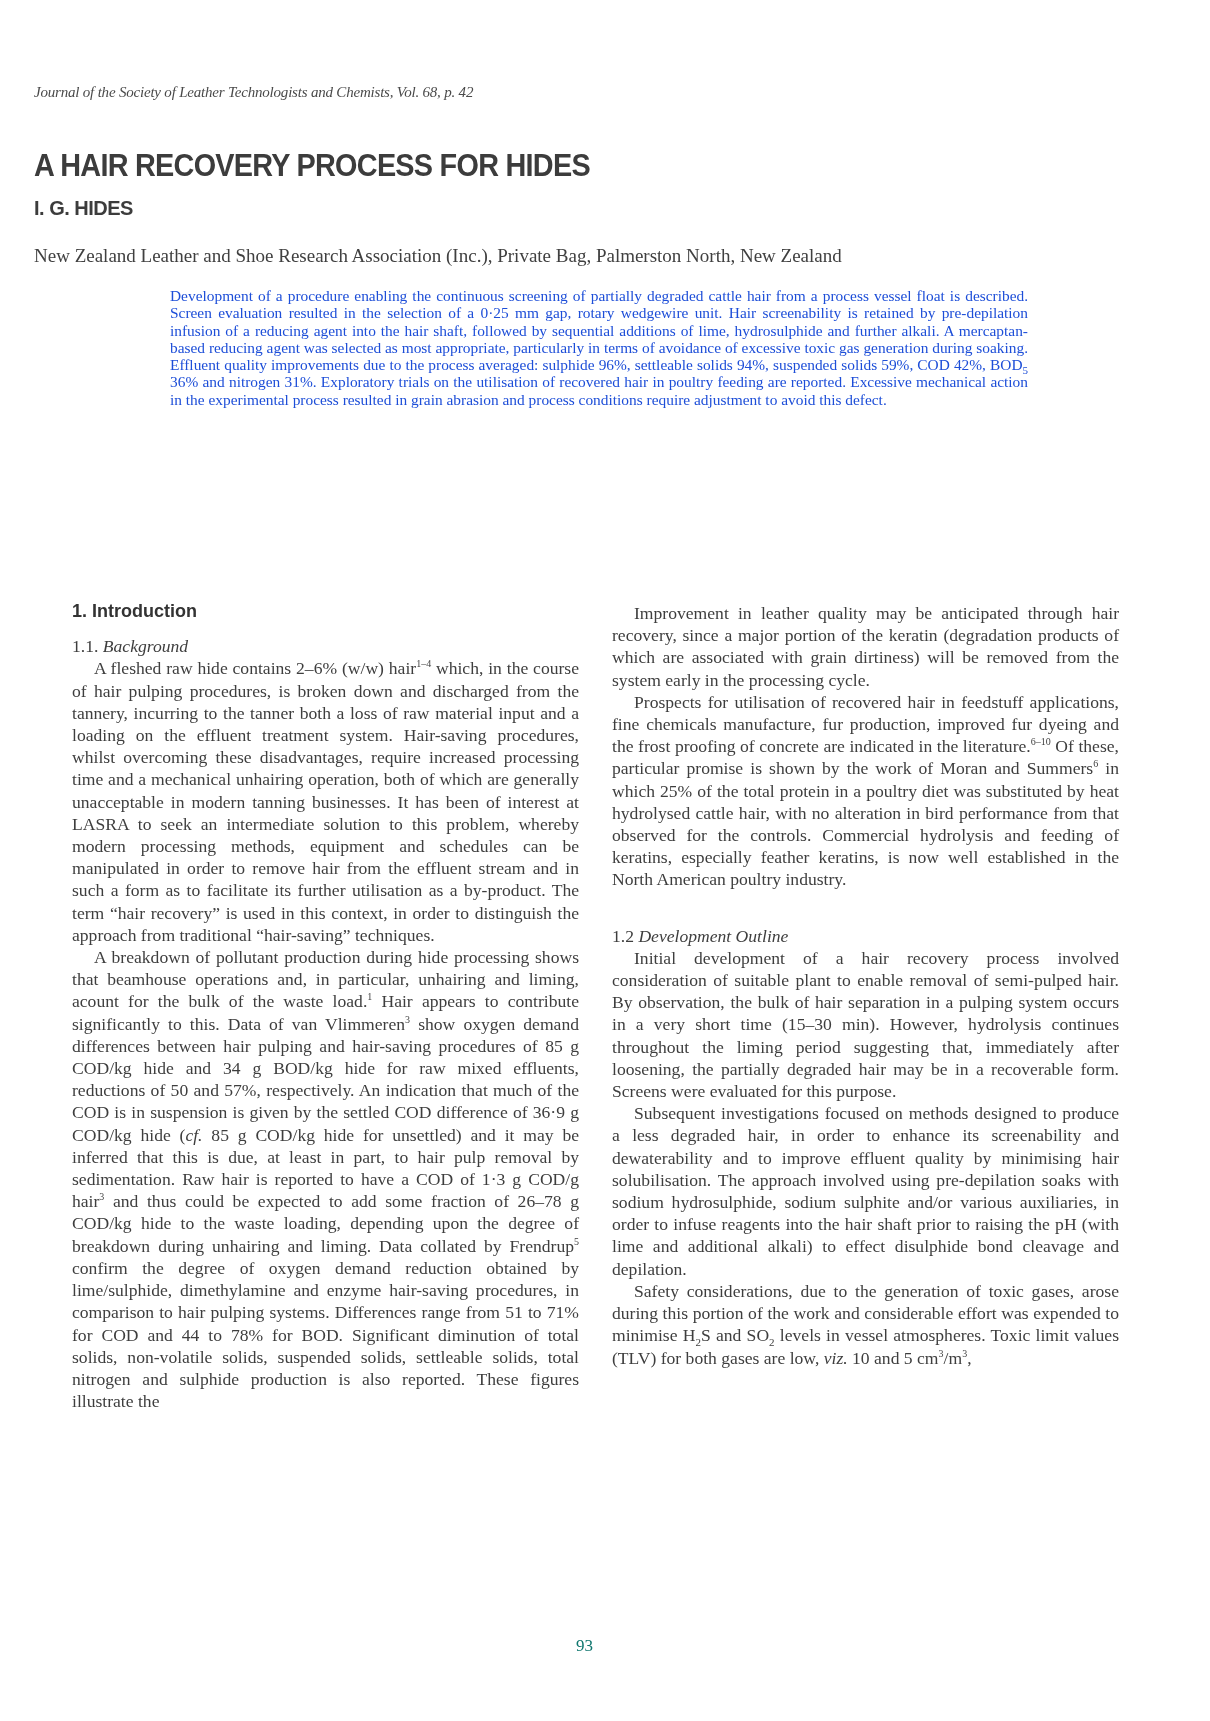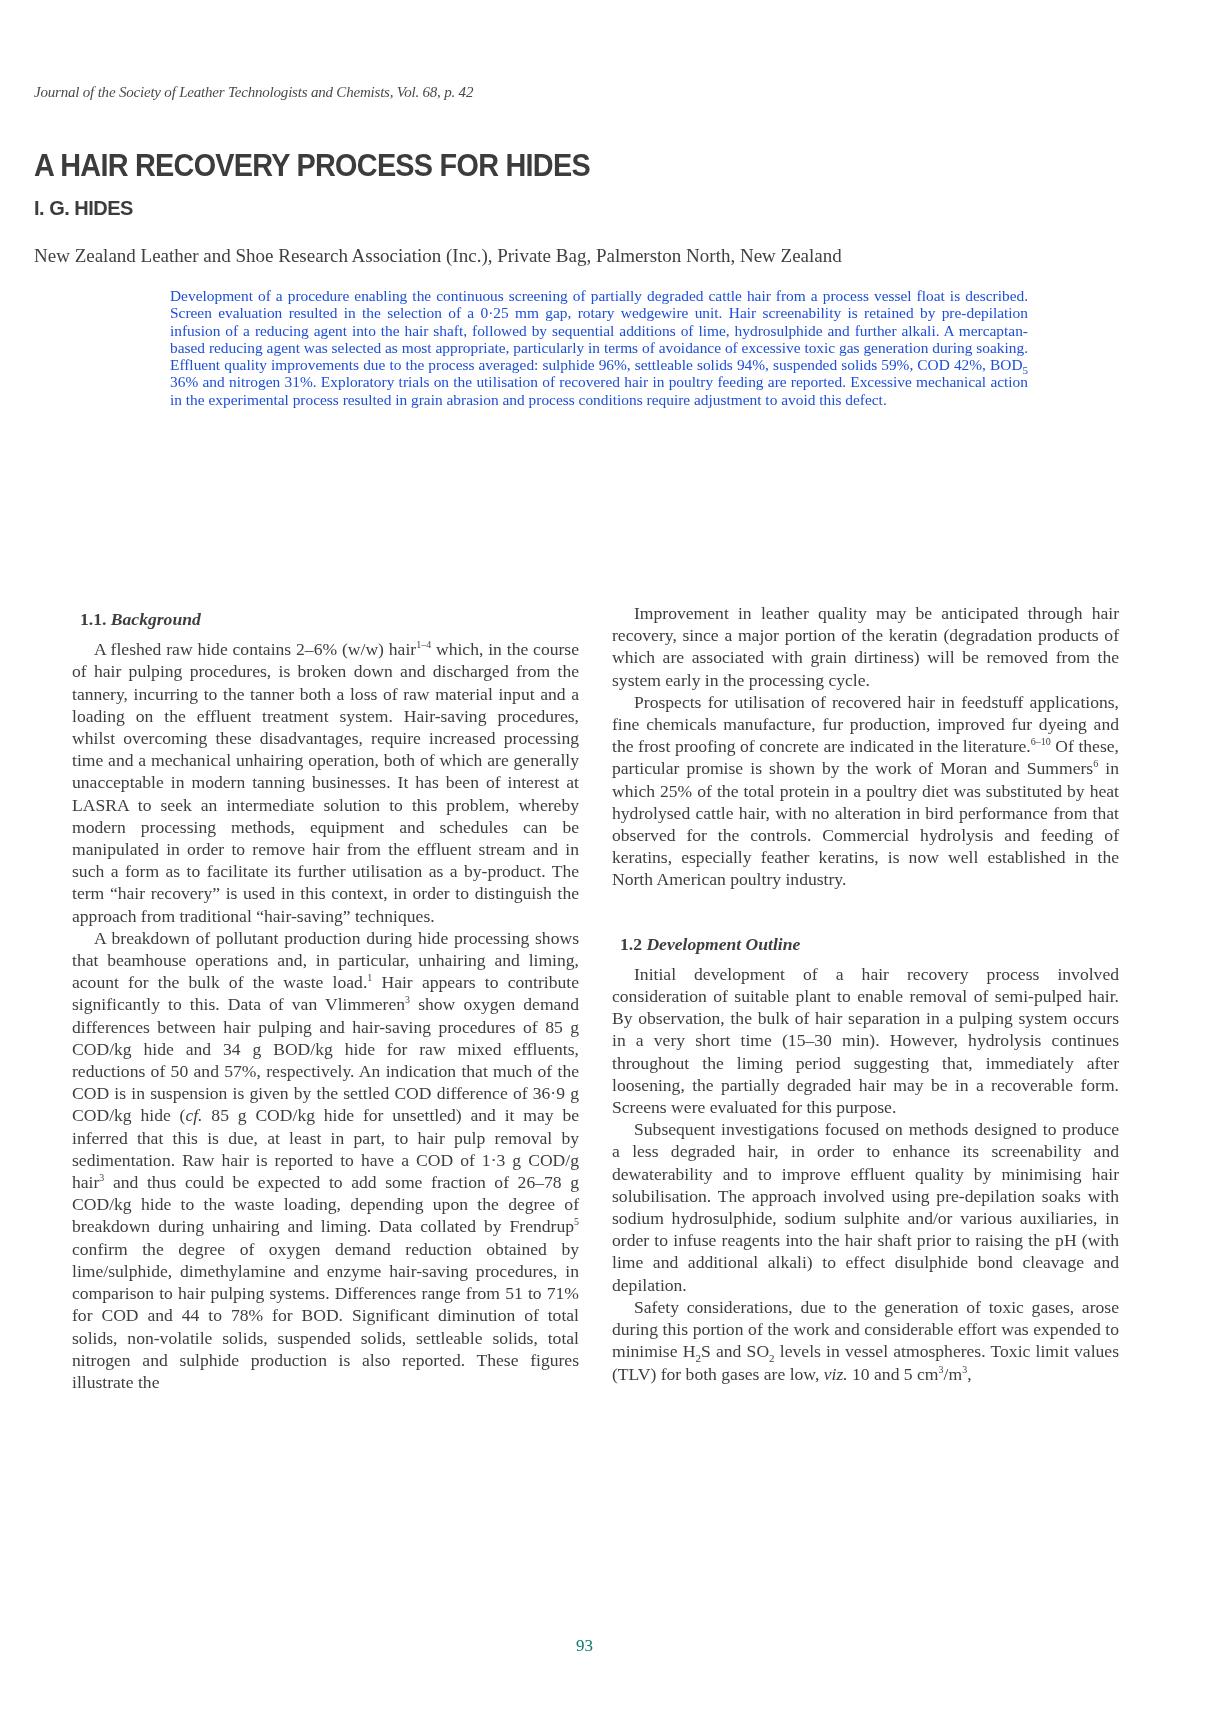"1. Introduction" div.sec-head { html: none -> <div>1. Introduction</div> }
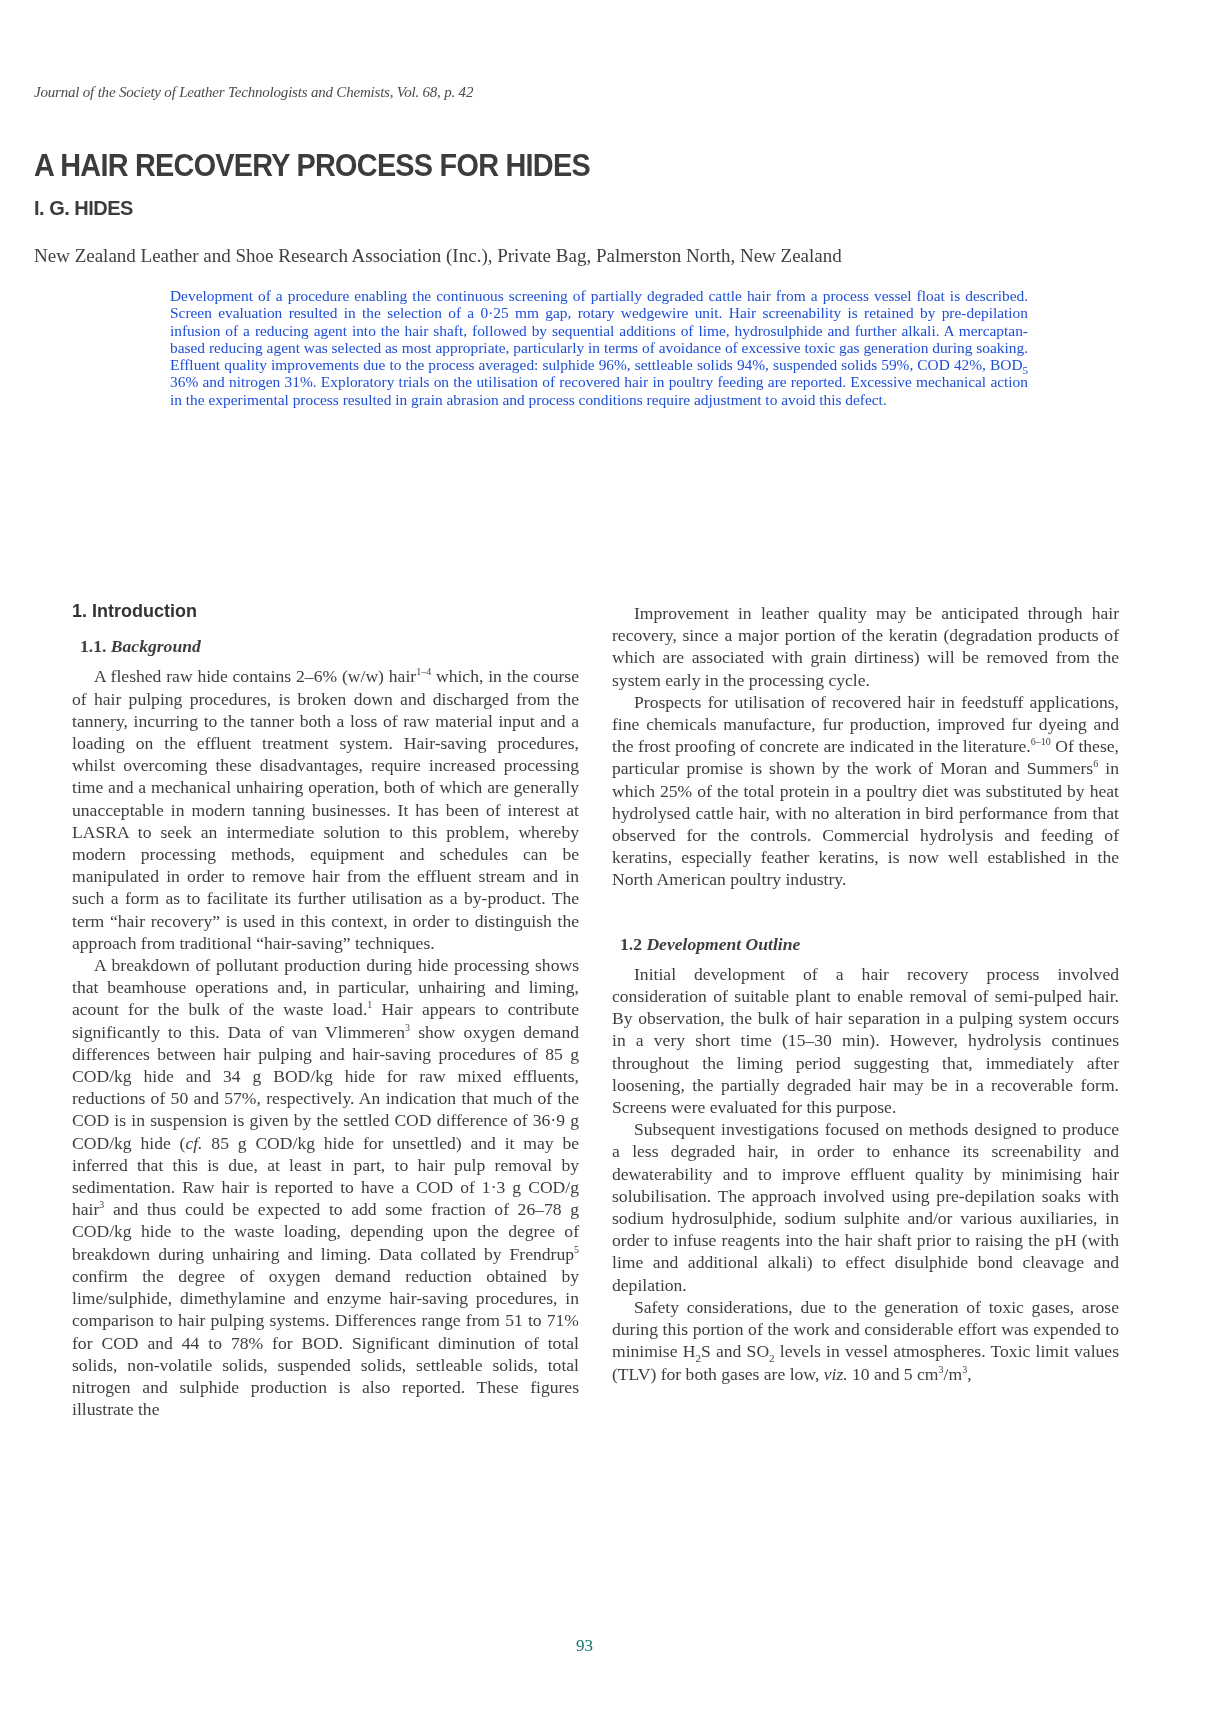"1.1. Background" .subsec { font-weight: bold -> none; margin: 8px -> 0 }
